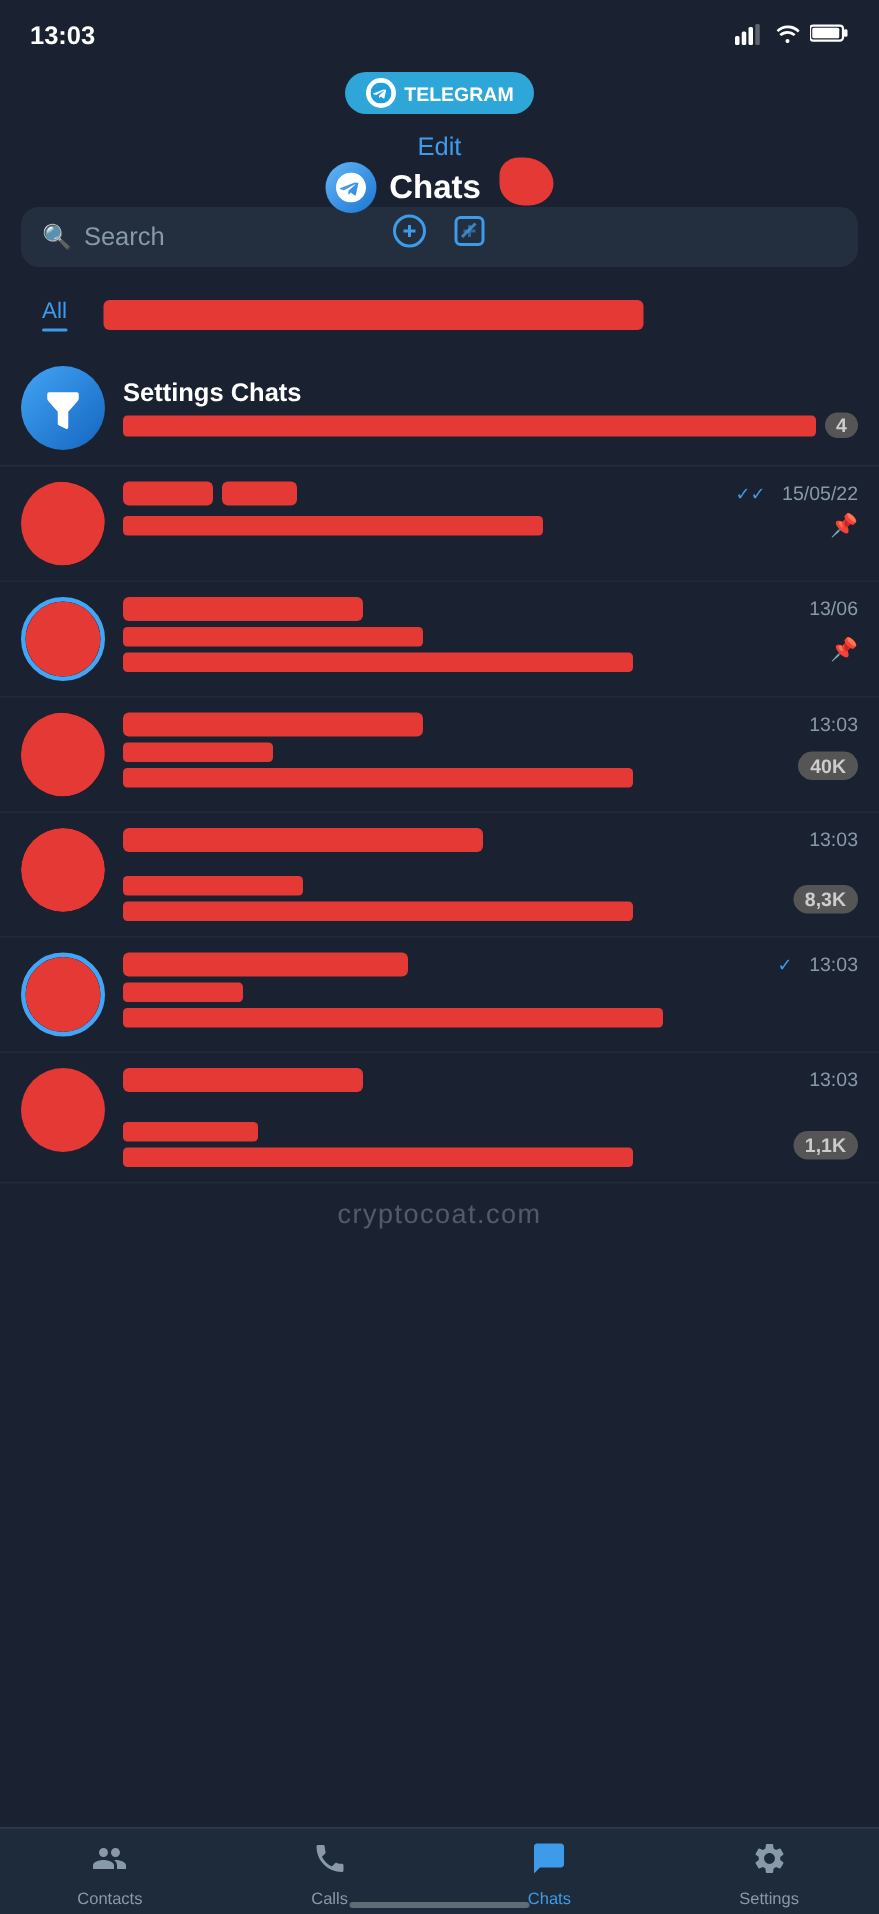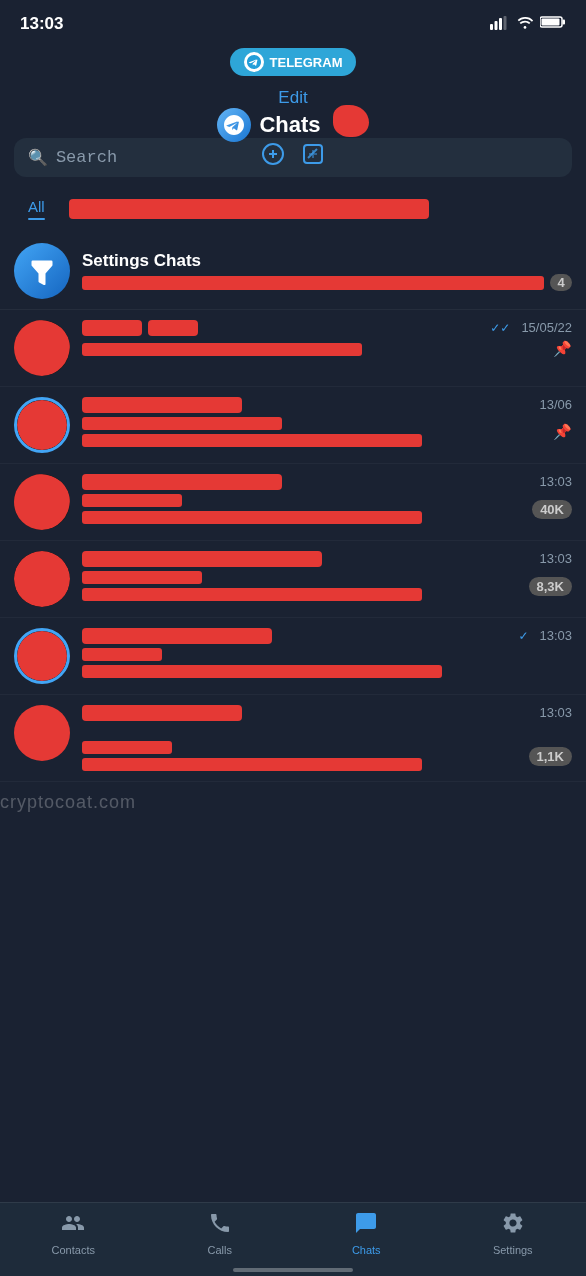"Search" .search-input { font-family: Liberation Mono, monospace -> none }
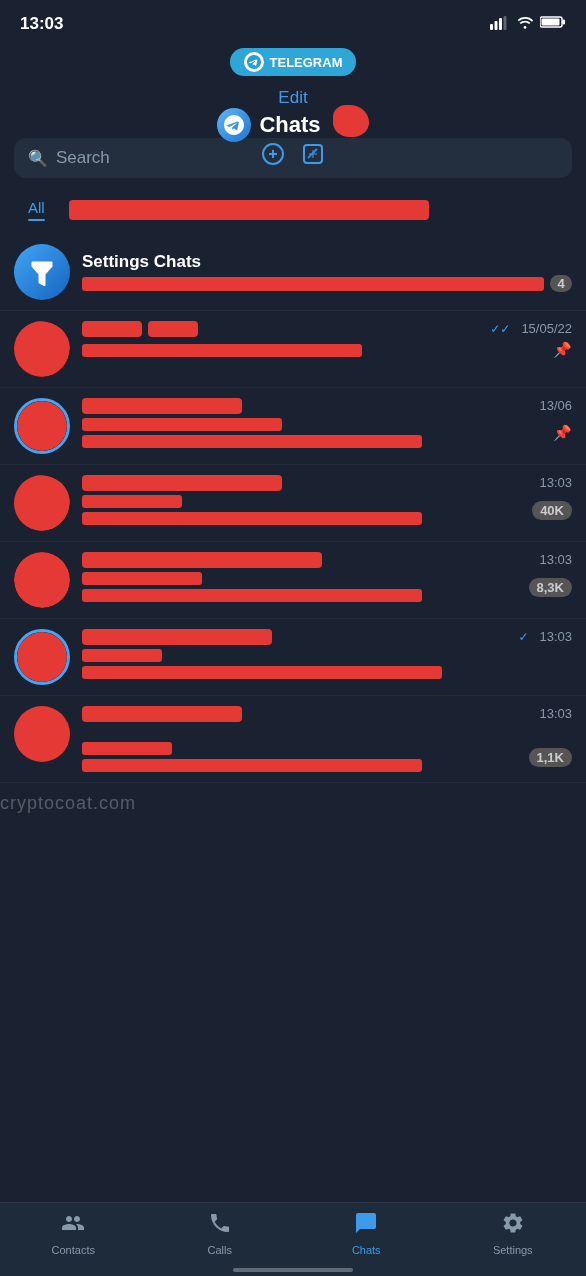"8,3K" div { margin-top: 4px -> 16px }
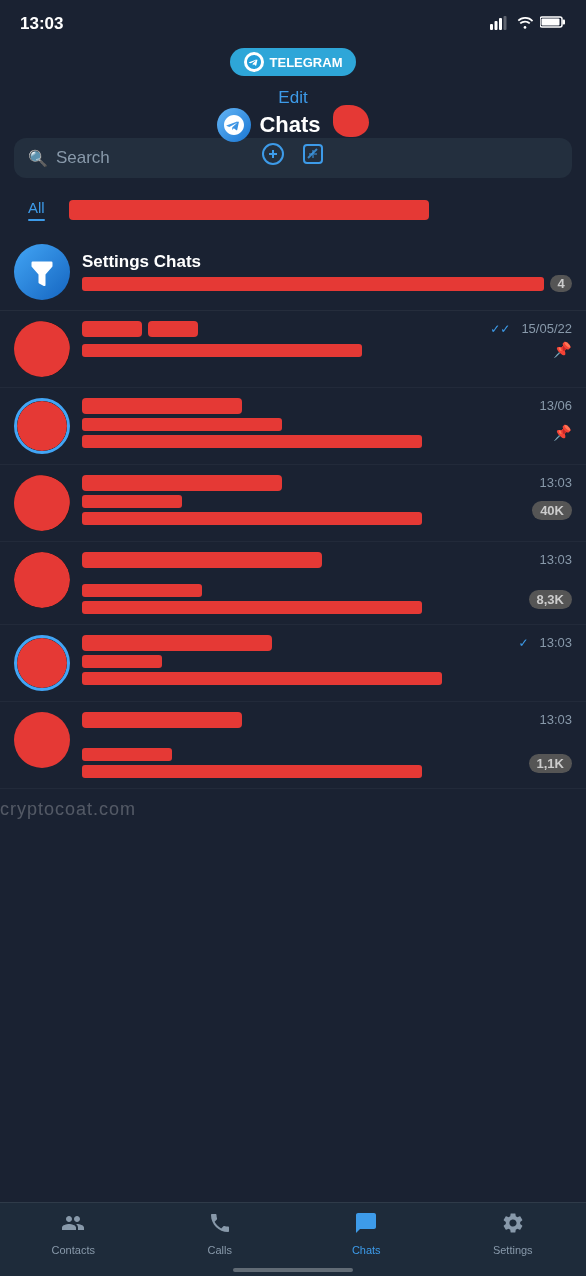"cryptoсoat.com" div { text-align: none -> center }
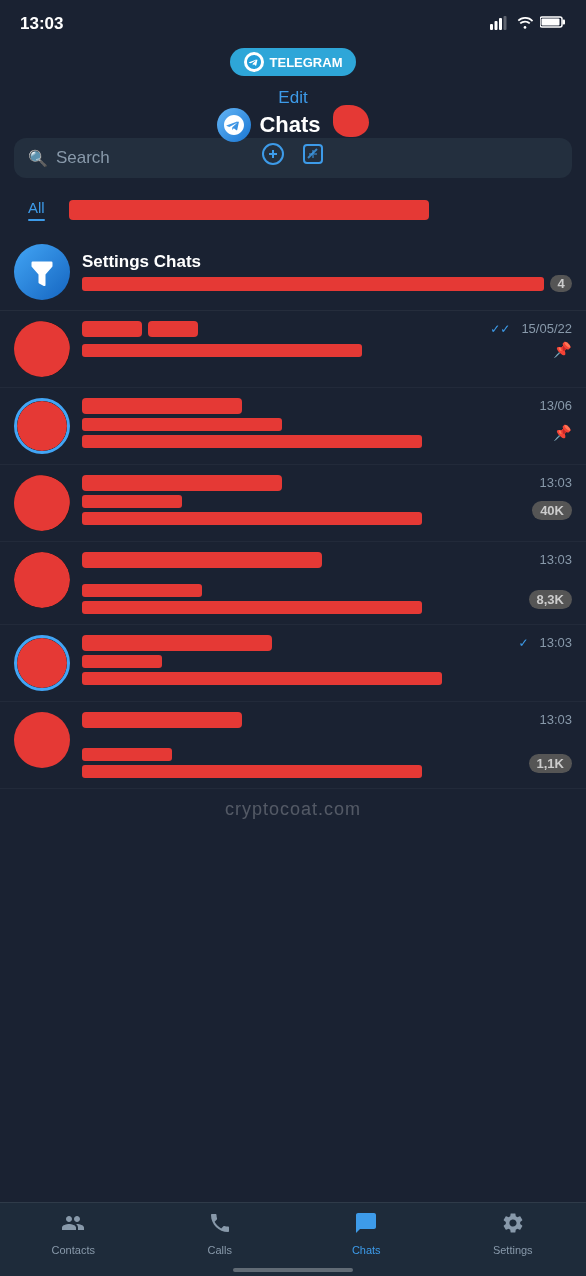"Contacts" .bottom-nav { padding: 8px 0 20px -> 8px 0 4px }
